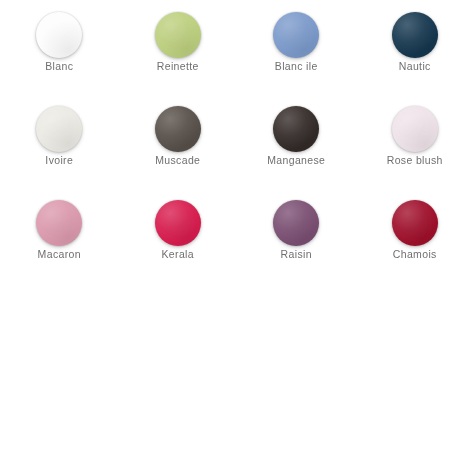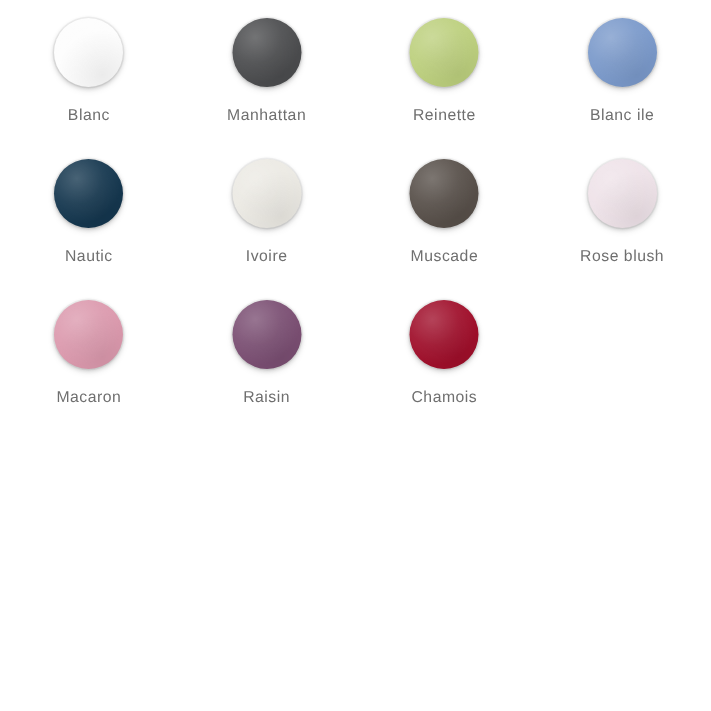"Blanc" .swatch-label { margin-top: 11px -> none }
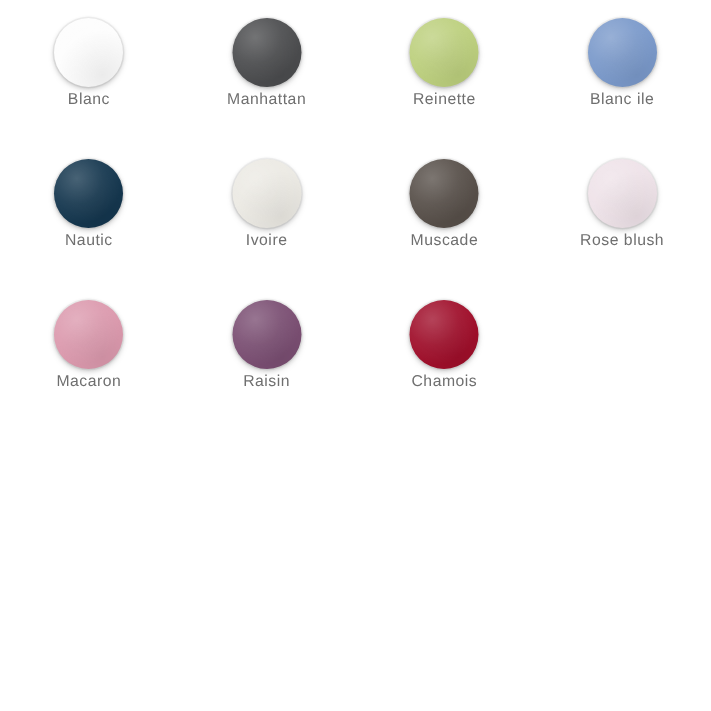"Manhattan" div.swatch-cell { html: <div> <div> <div></div> </div> <div>Manhattan</div> </div> -> none }
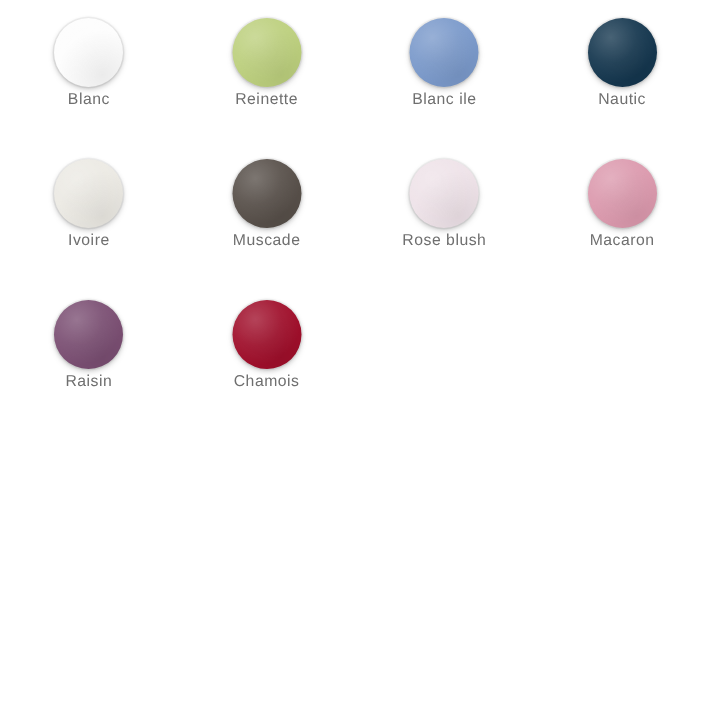"Manganese" div.swatch-cell { html: none -> <div> <div> <div></div> </div> <div>Manganese</div> </div> }
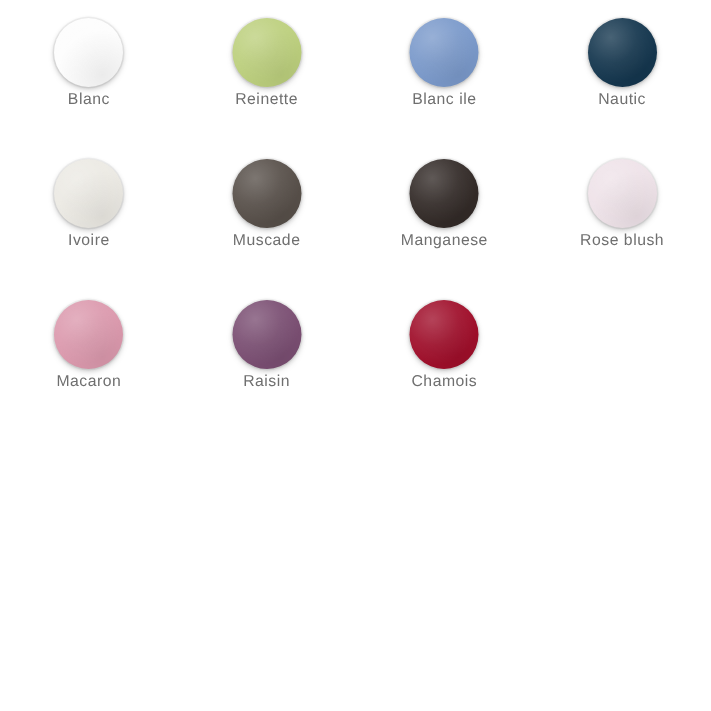"Kerala" div.swatch-cell { html: none -> <div> <div> <div></div> </div> <div>Kerala</div> </div> }
